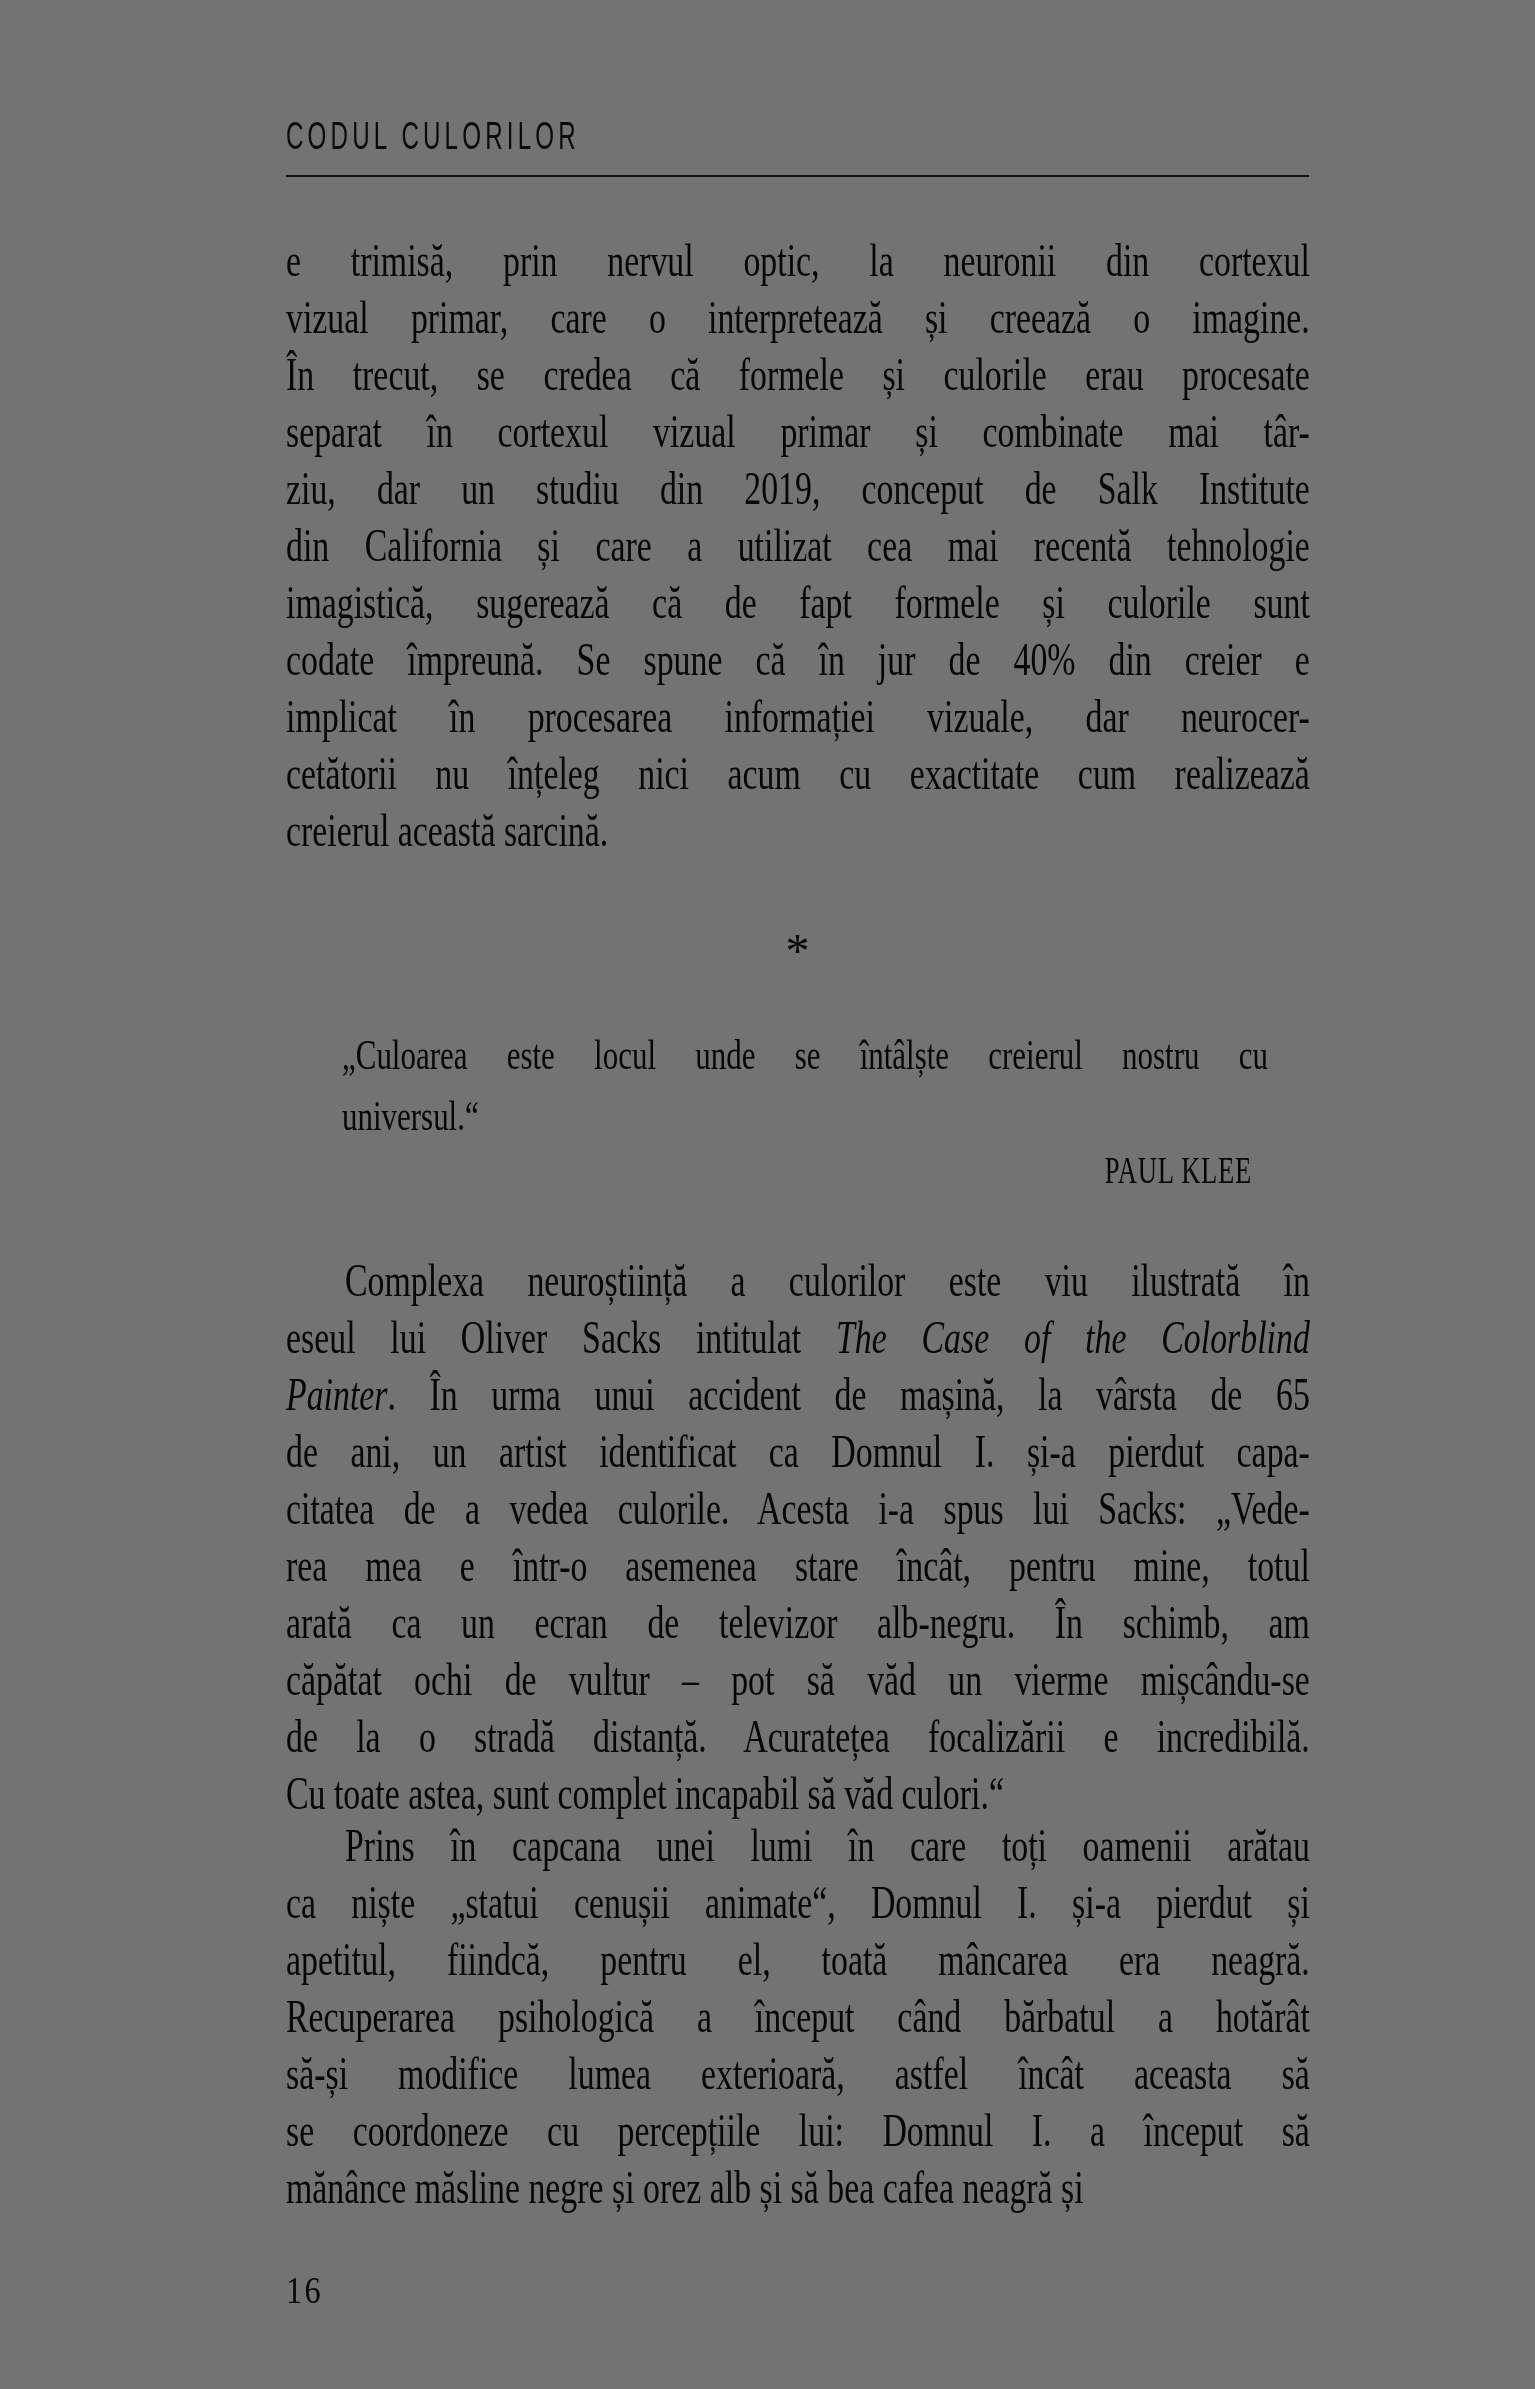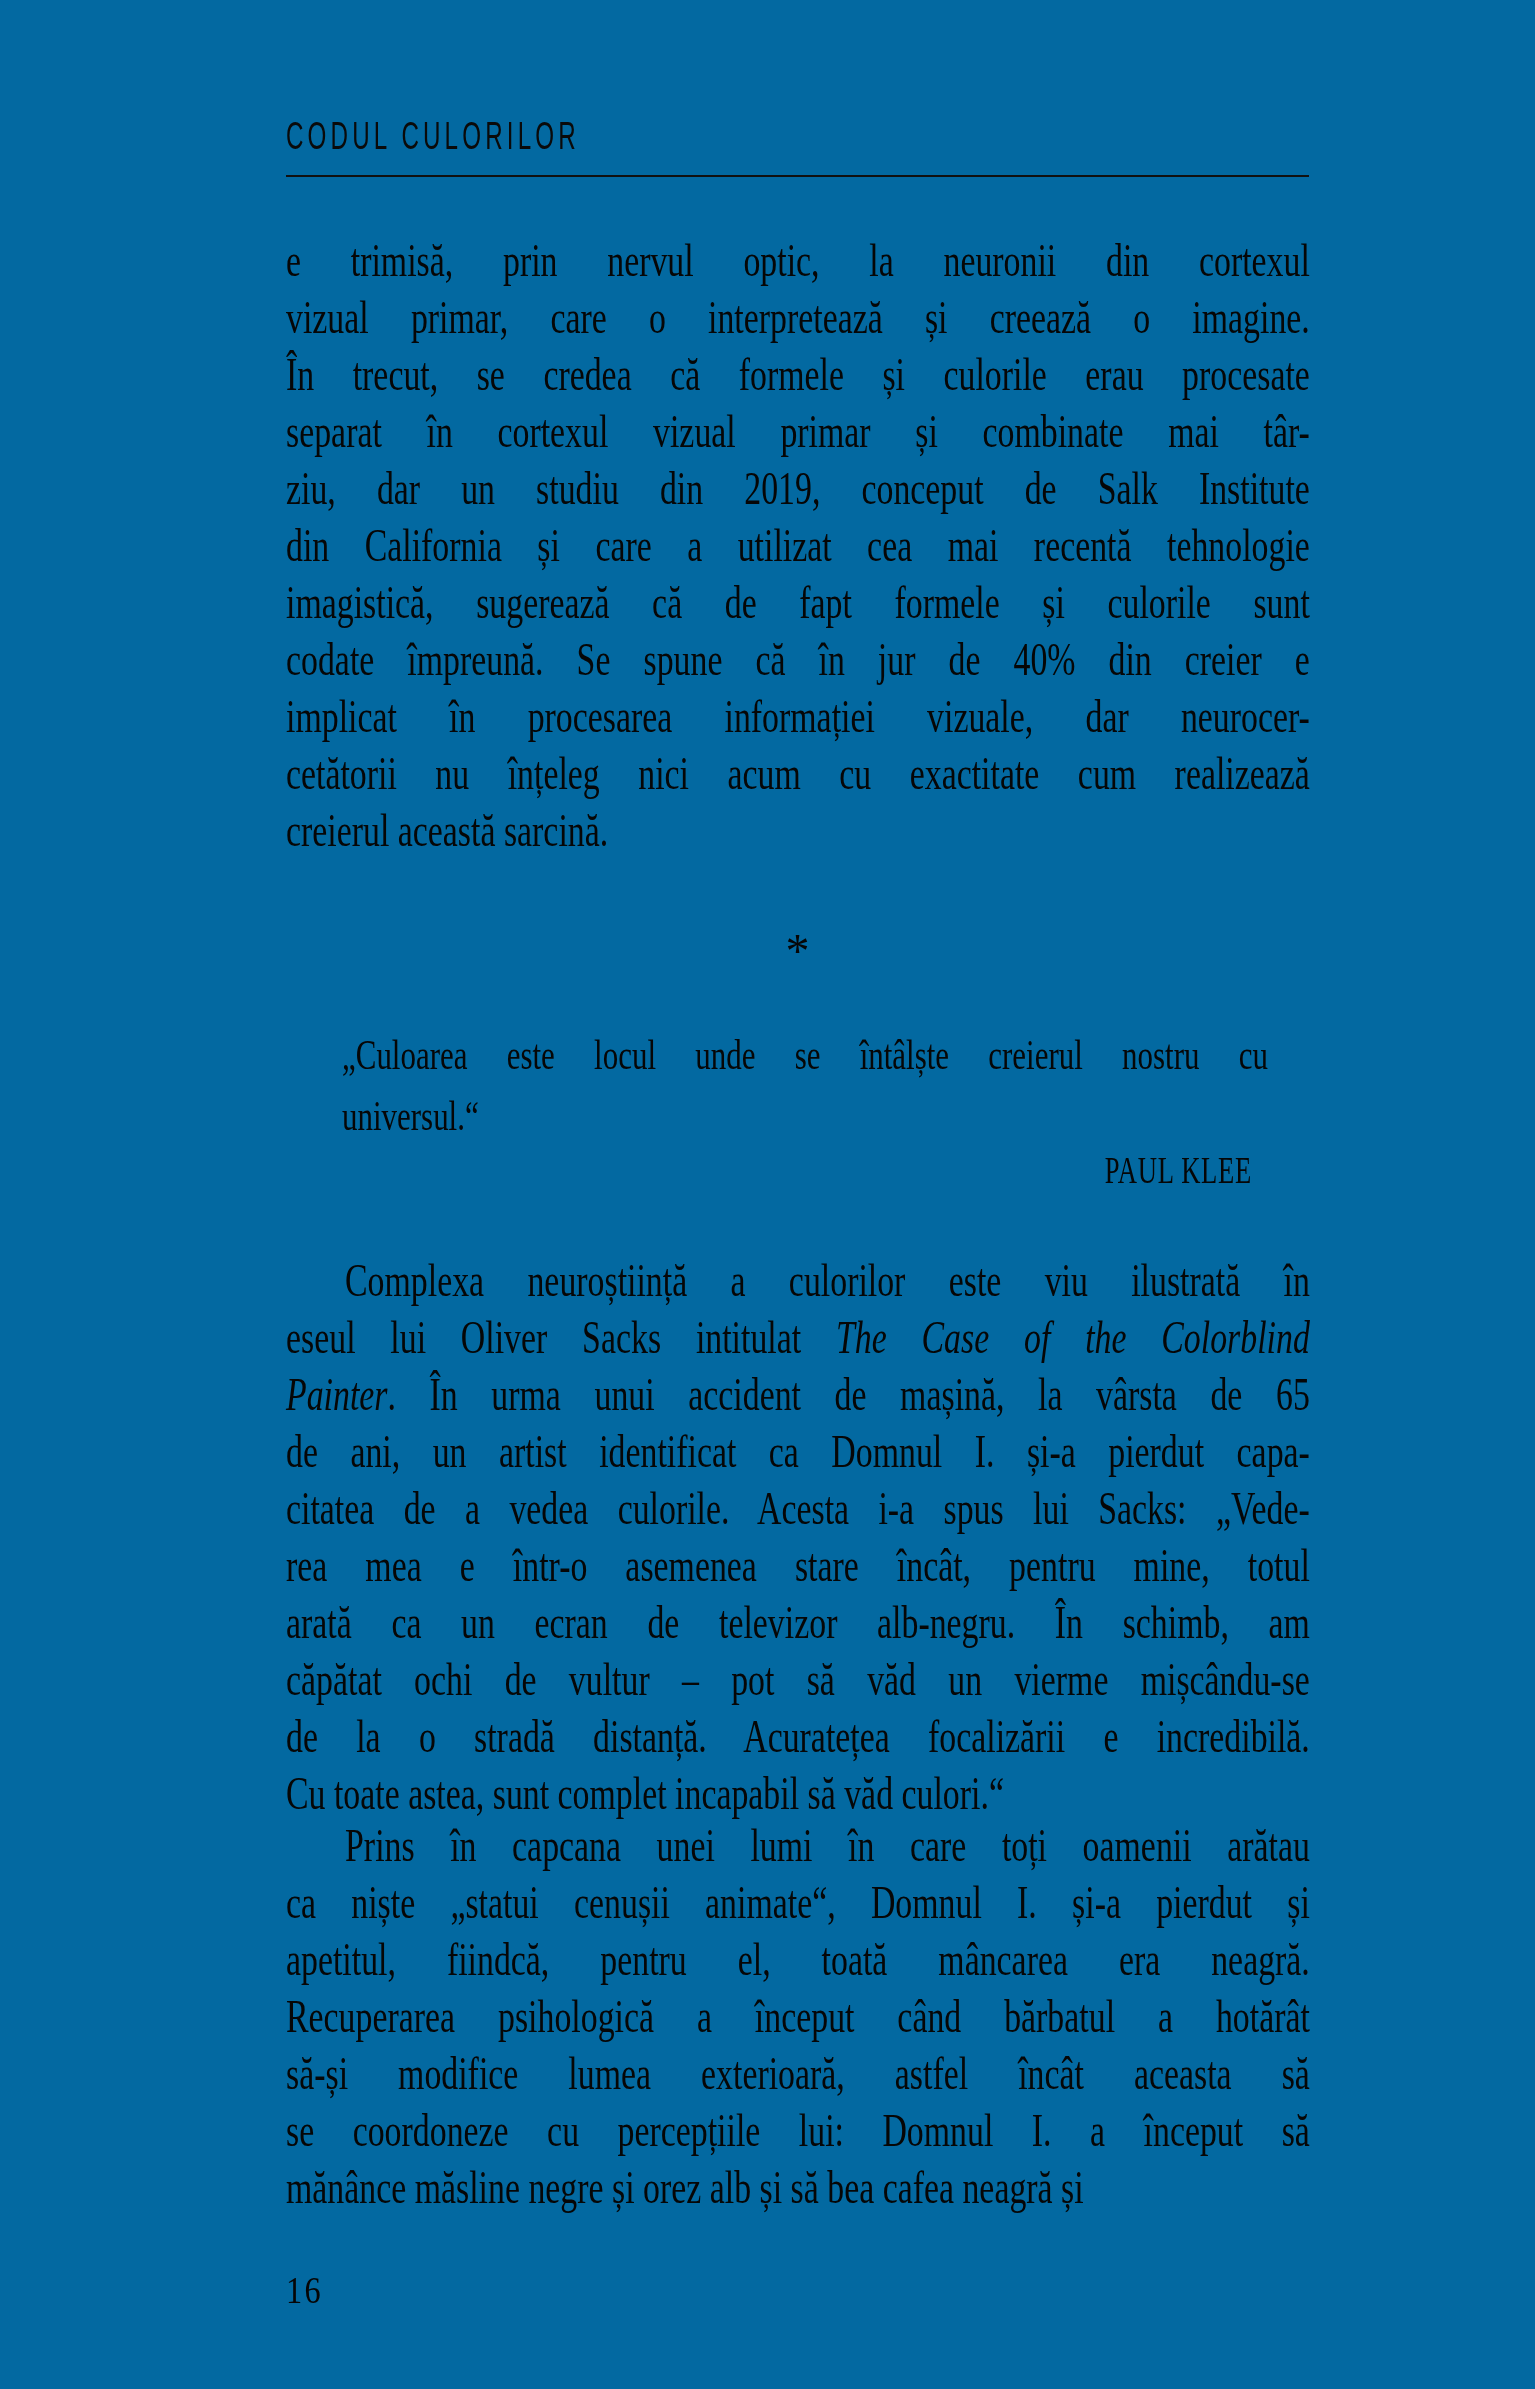"CODUL CULORILOR" .page { background: #0369a1 -> #737373 }
